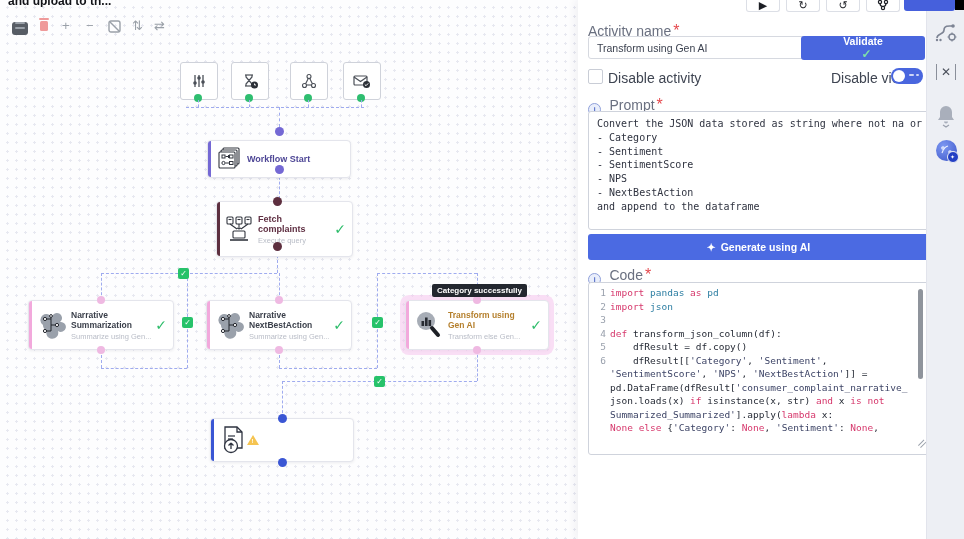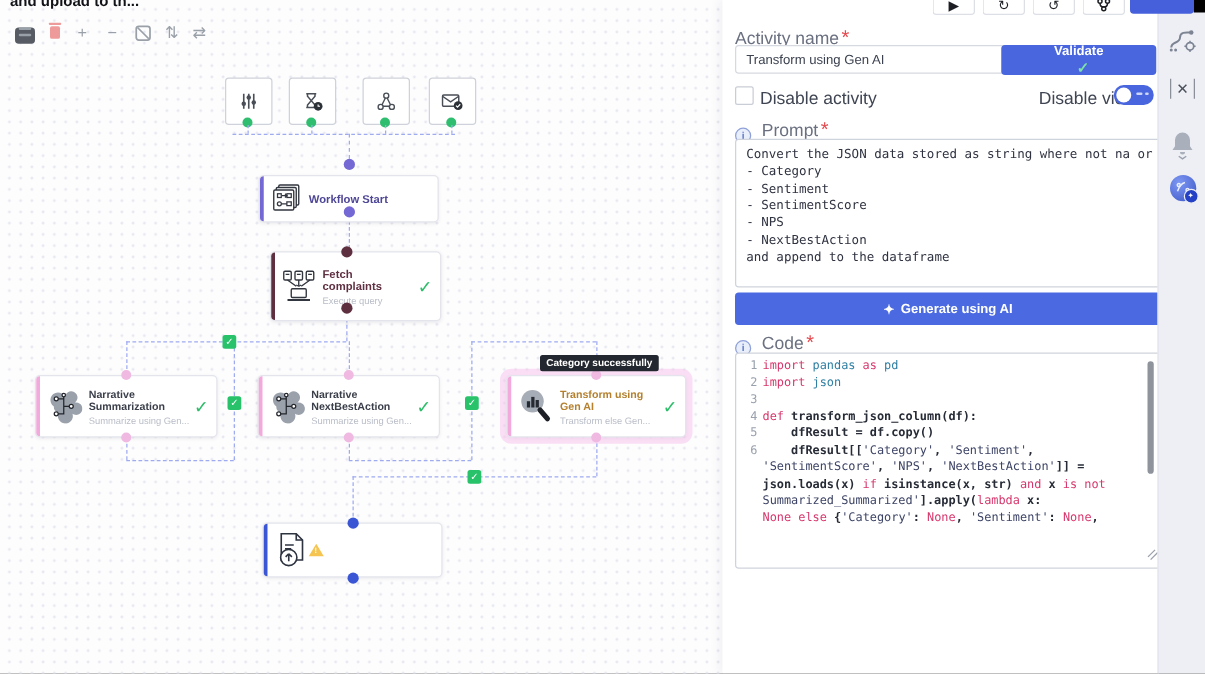"transform_json_column(df):" .c-p { font-weight: bold -> none }
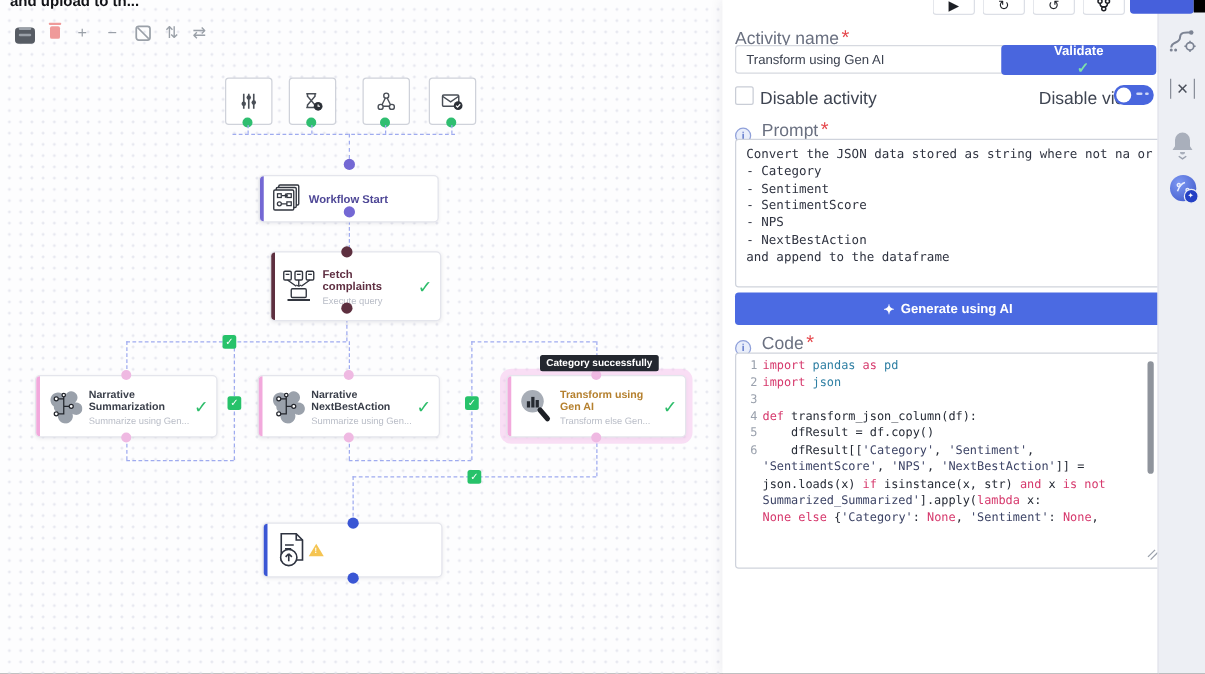"pd.DataFrame(dfResult['consumer_complain" div.code-row { html: none -> <div> <span></span> <span><span>pd.DataFrame(dfResult[</span><span>'consumer_complaint_narrative_</span></span> </div> }
